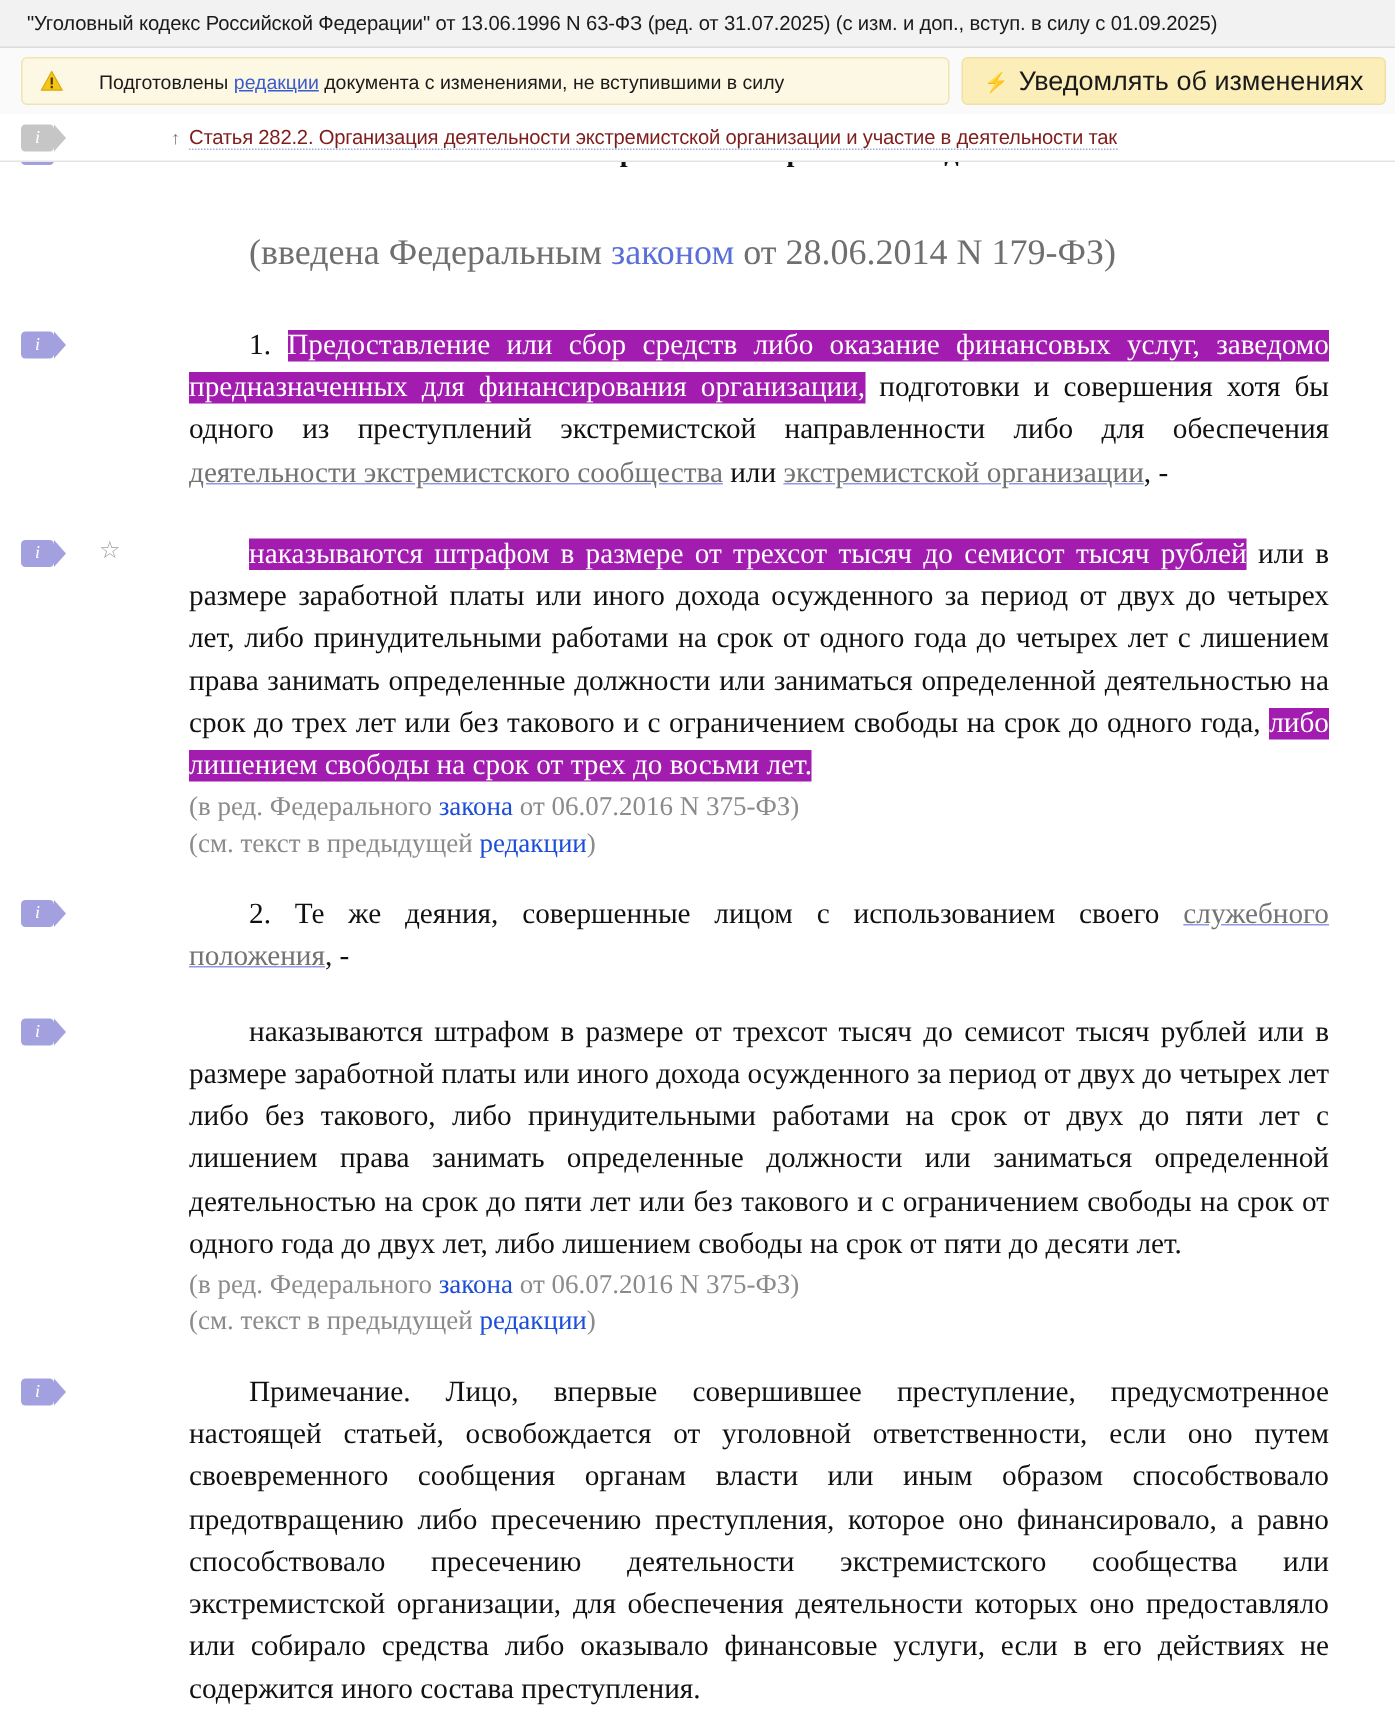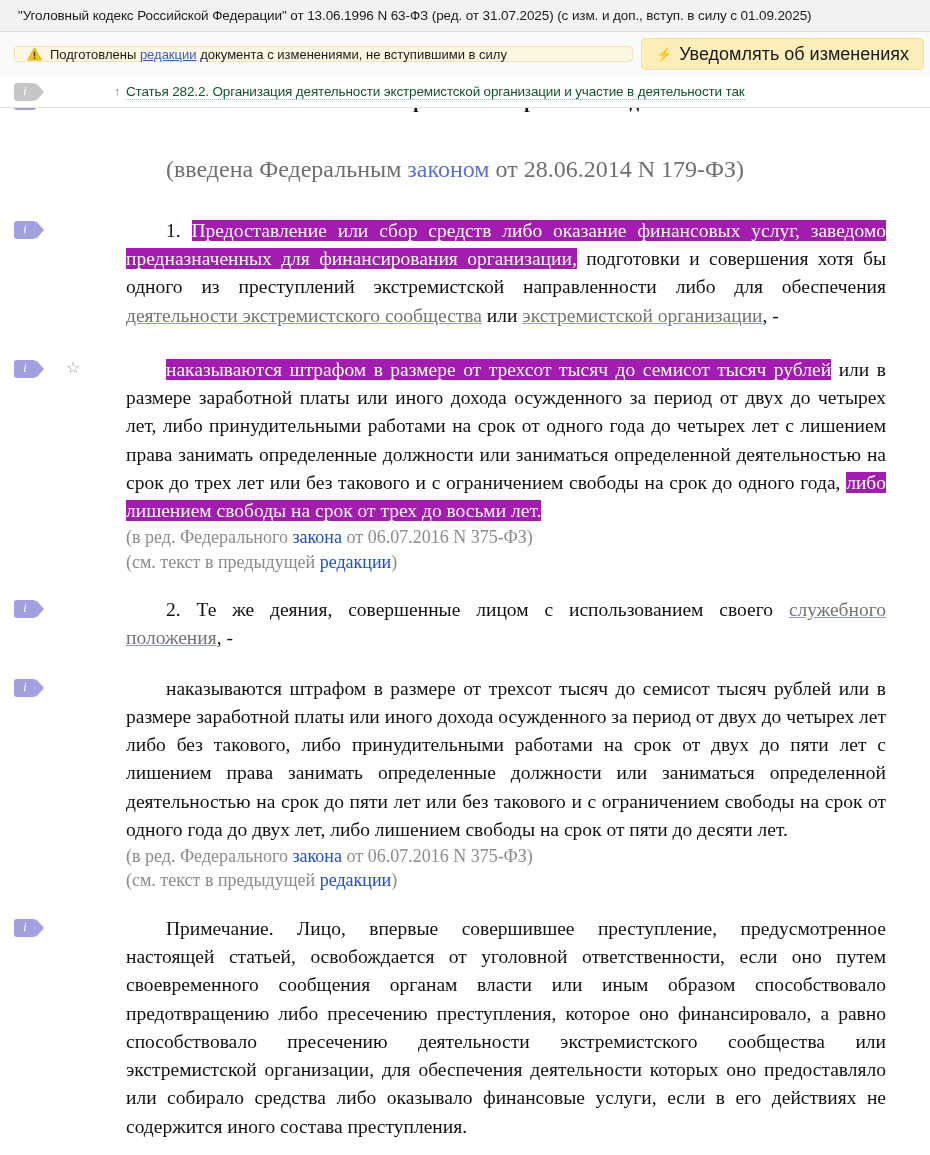"Подготовлены редакции документа с" .notice-box { gap: 8px -> 24px; height: 16px -> 32px }
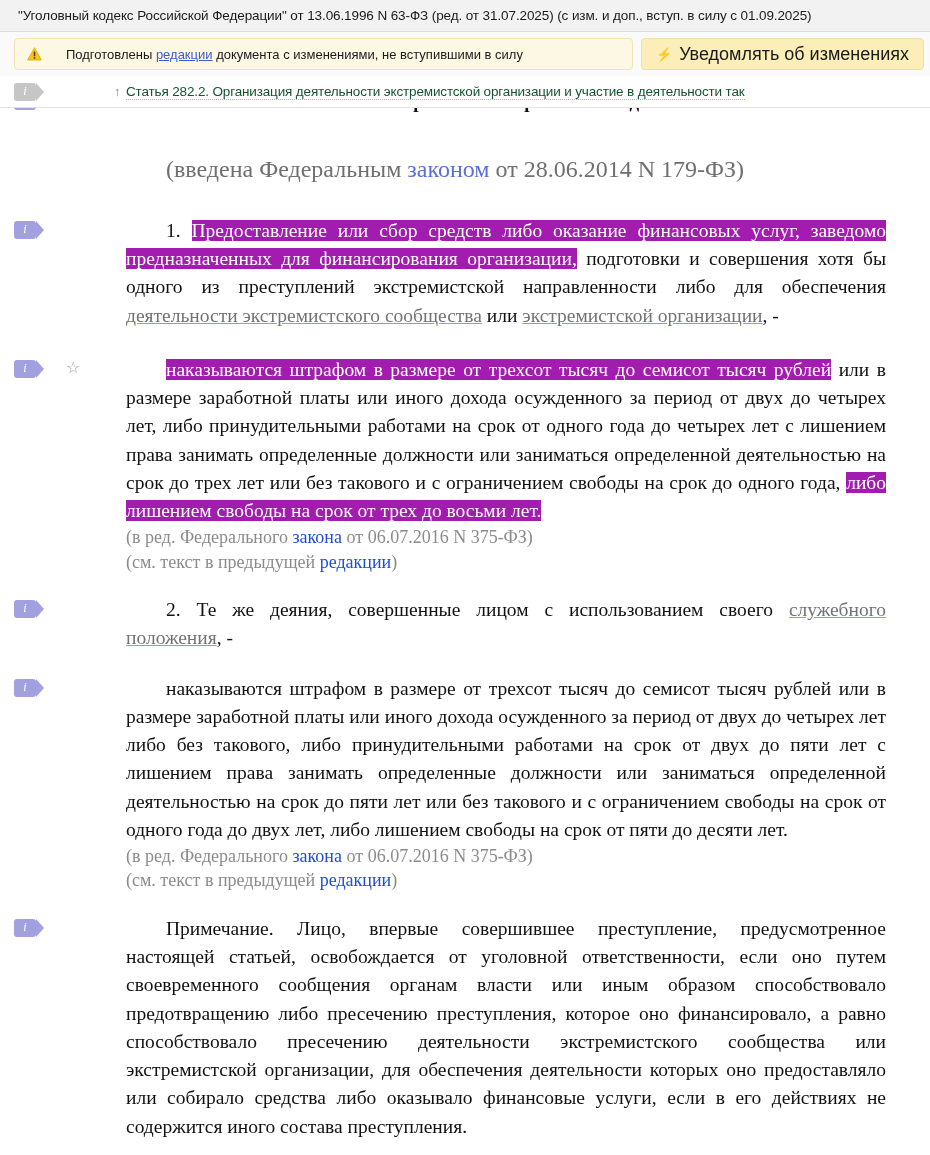"Статья 282.2. Организация деятельности" .crumb-link { color: #14532d -> #7f1d1d }
